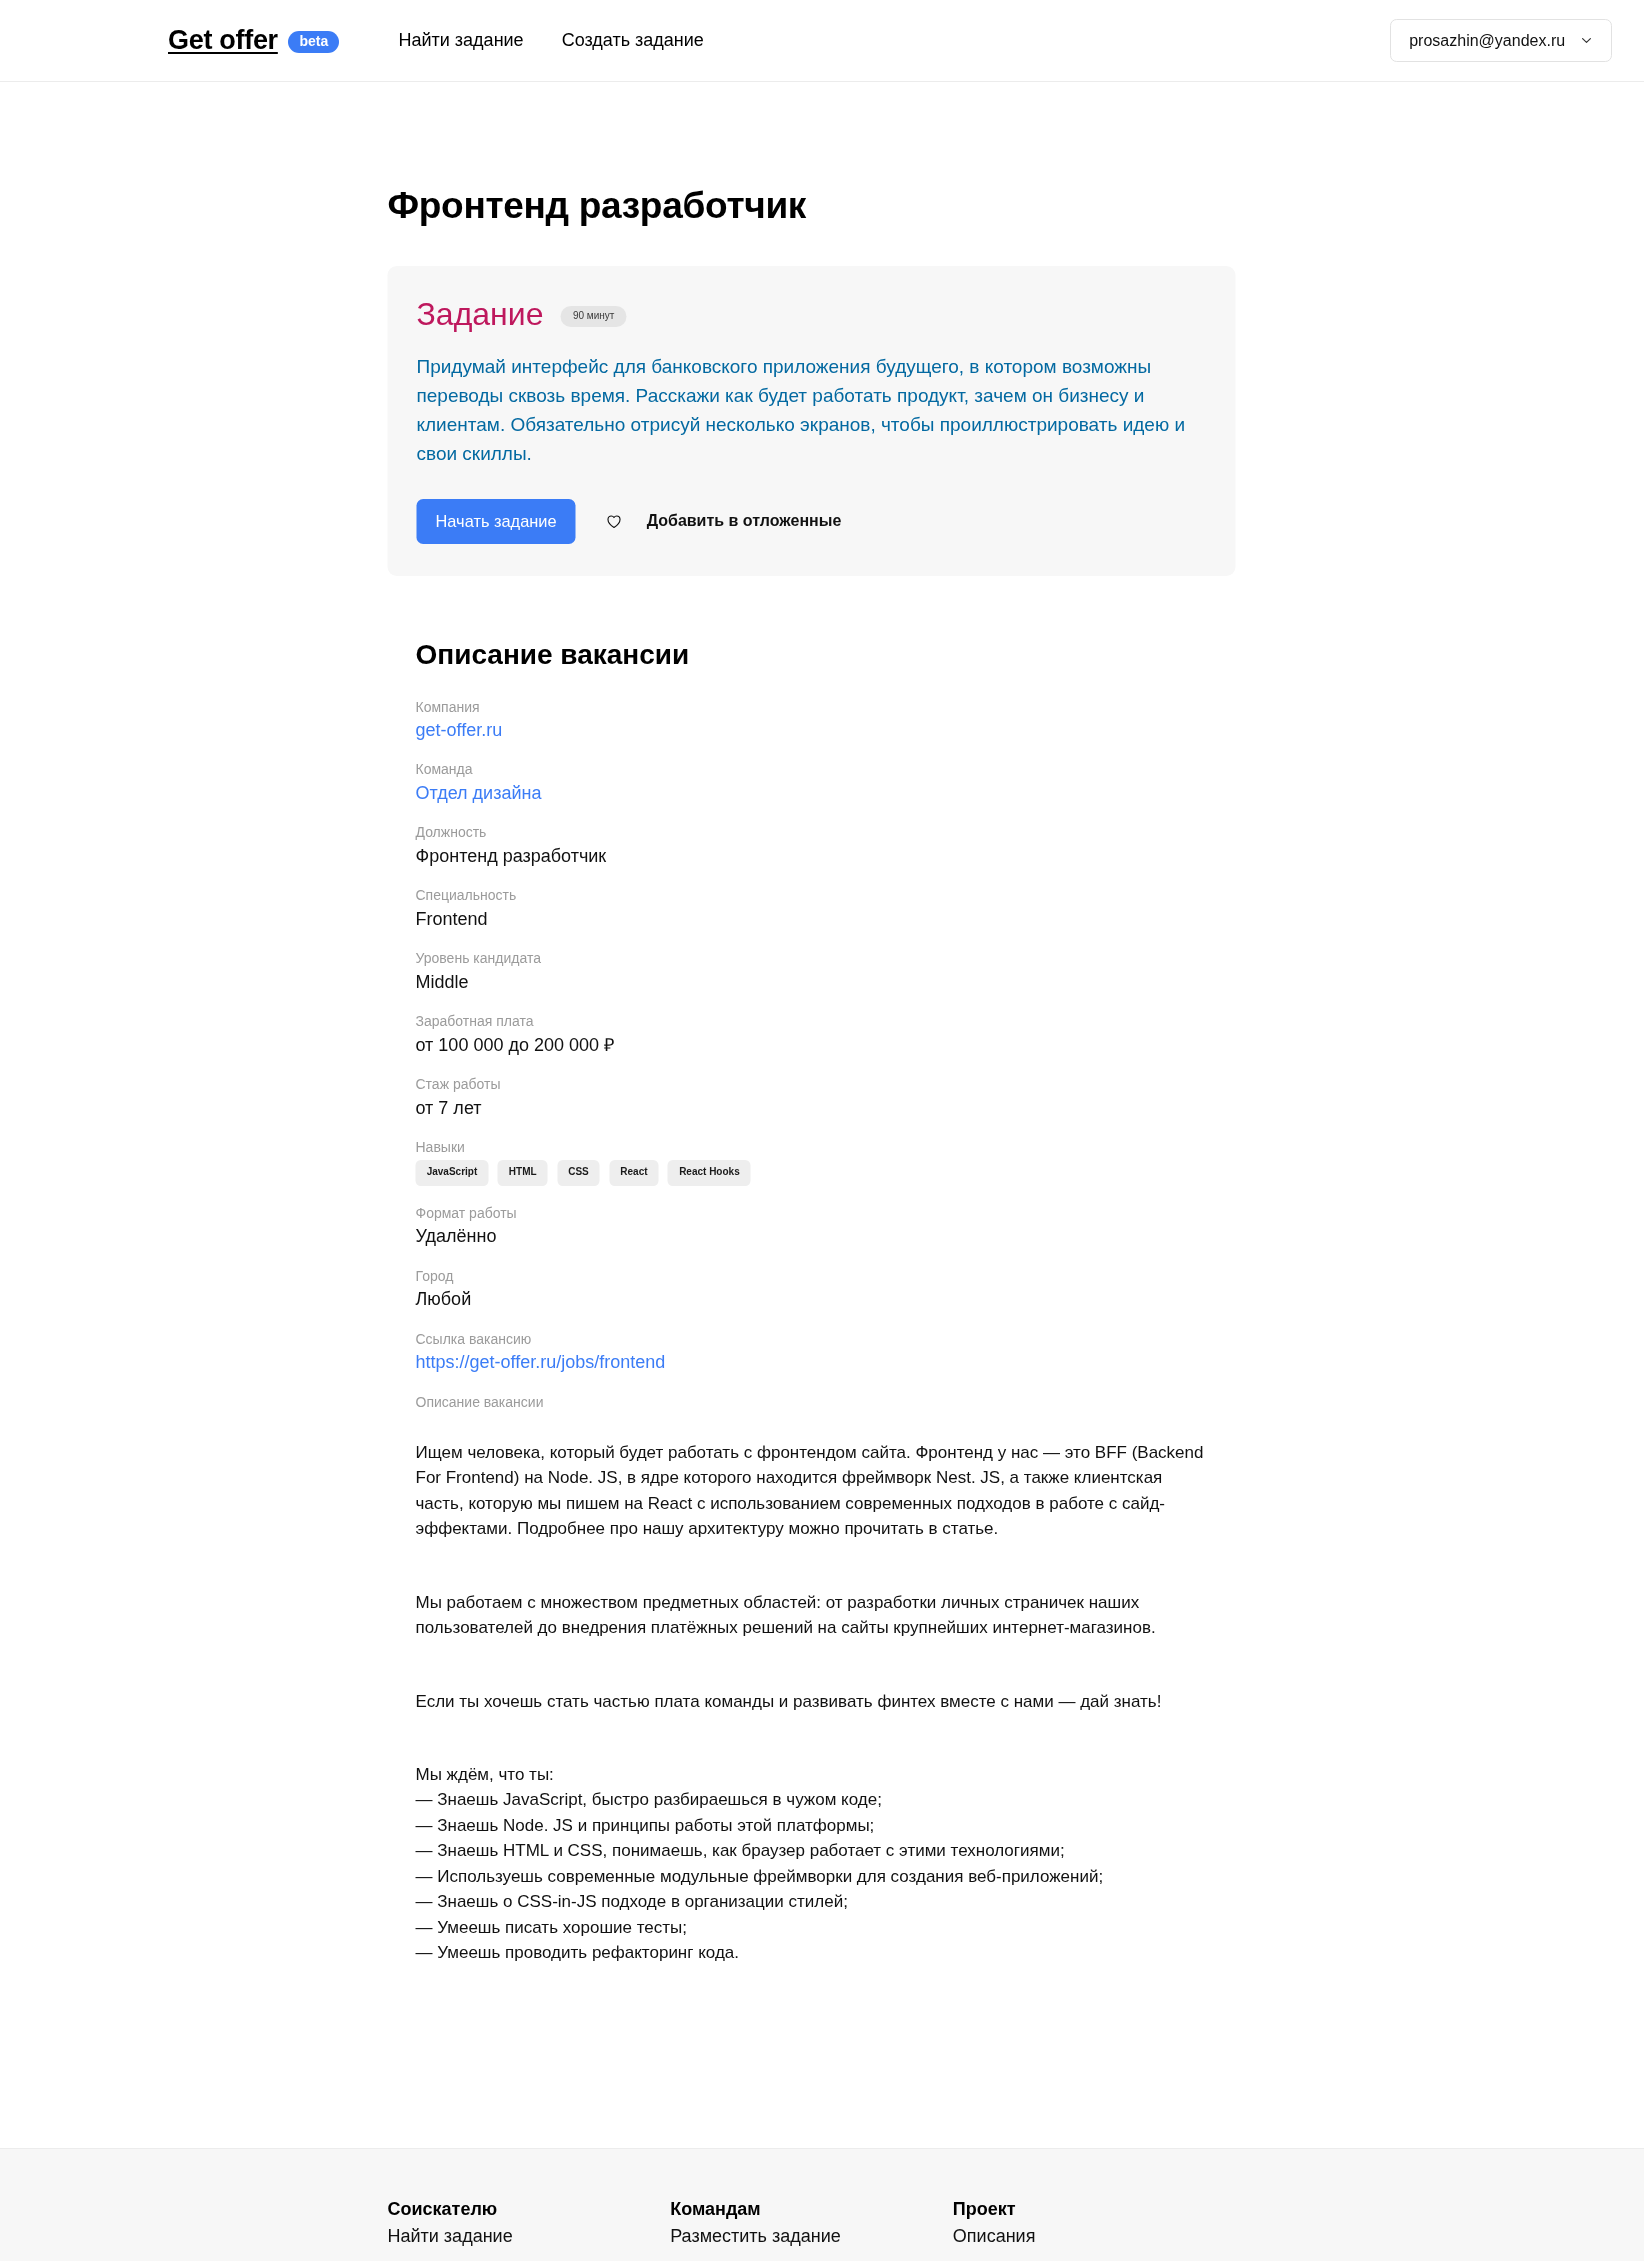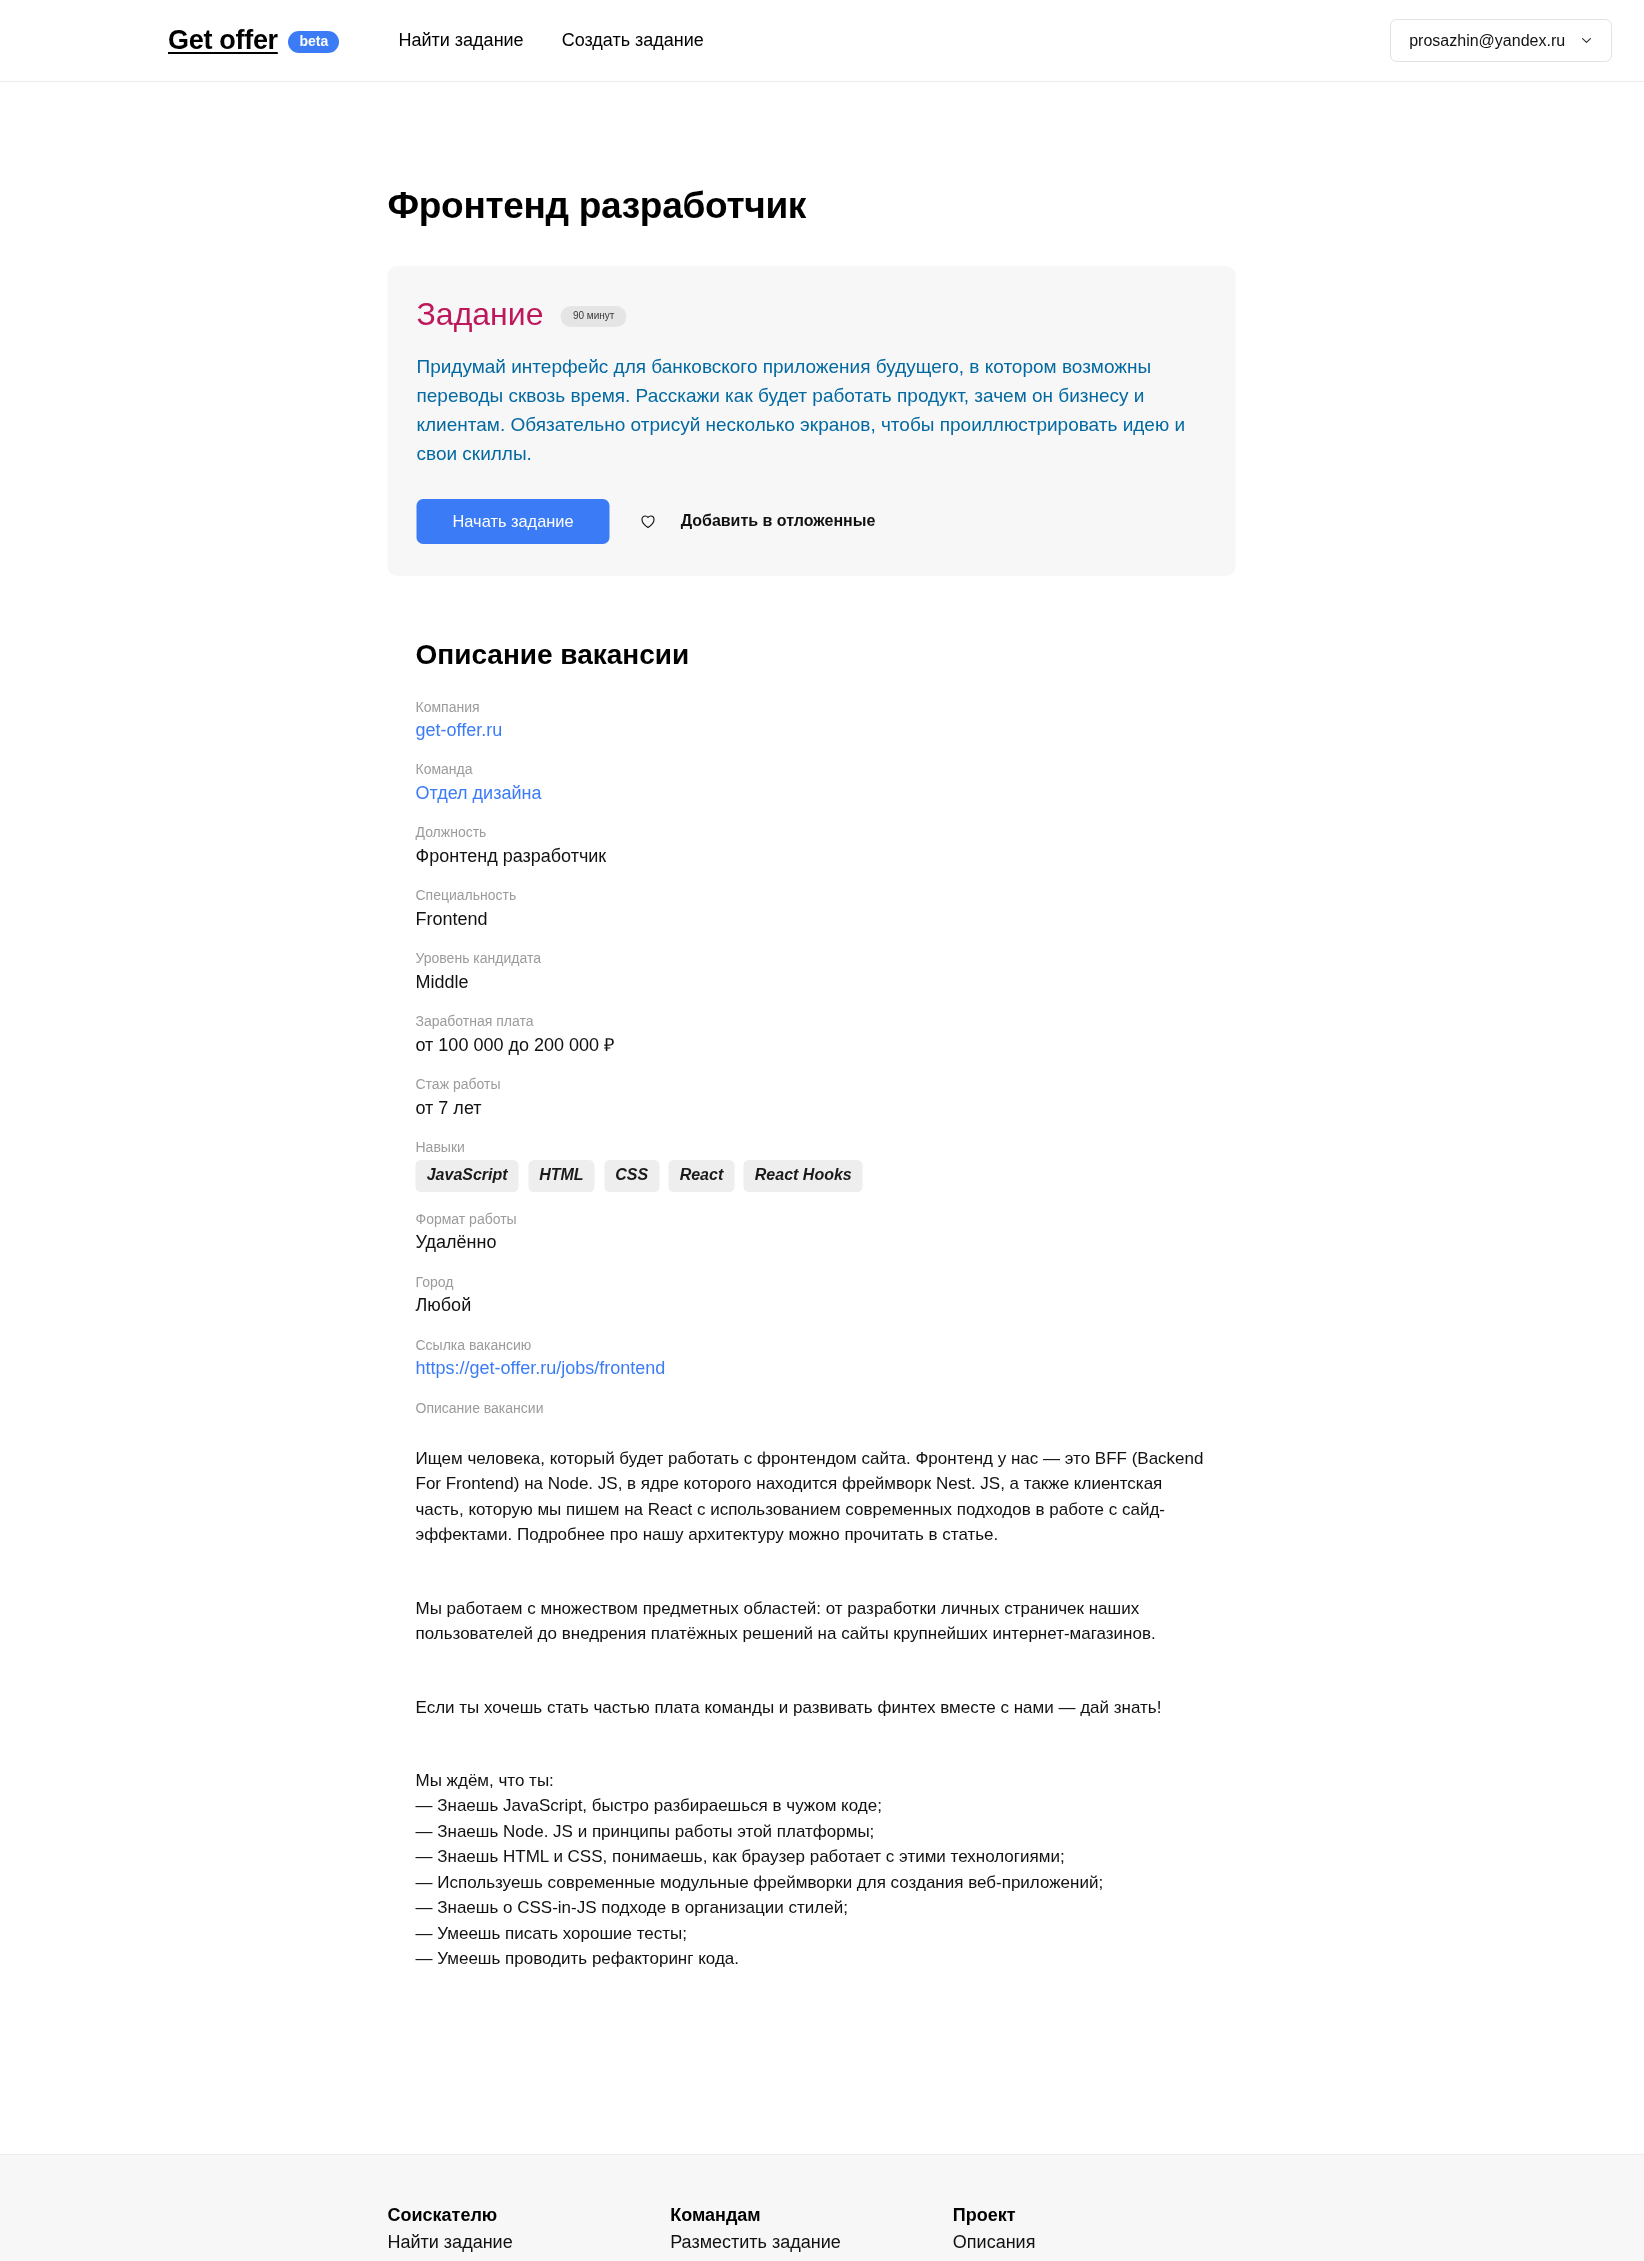"Начать задание" .btn-primary { padding: 13px 36px -> 13px 19px }
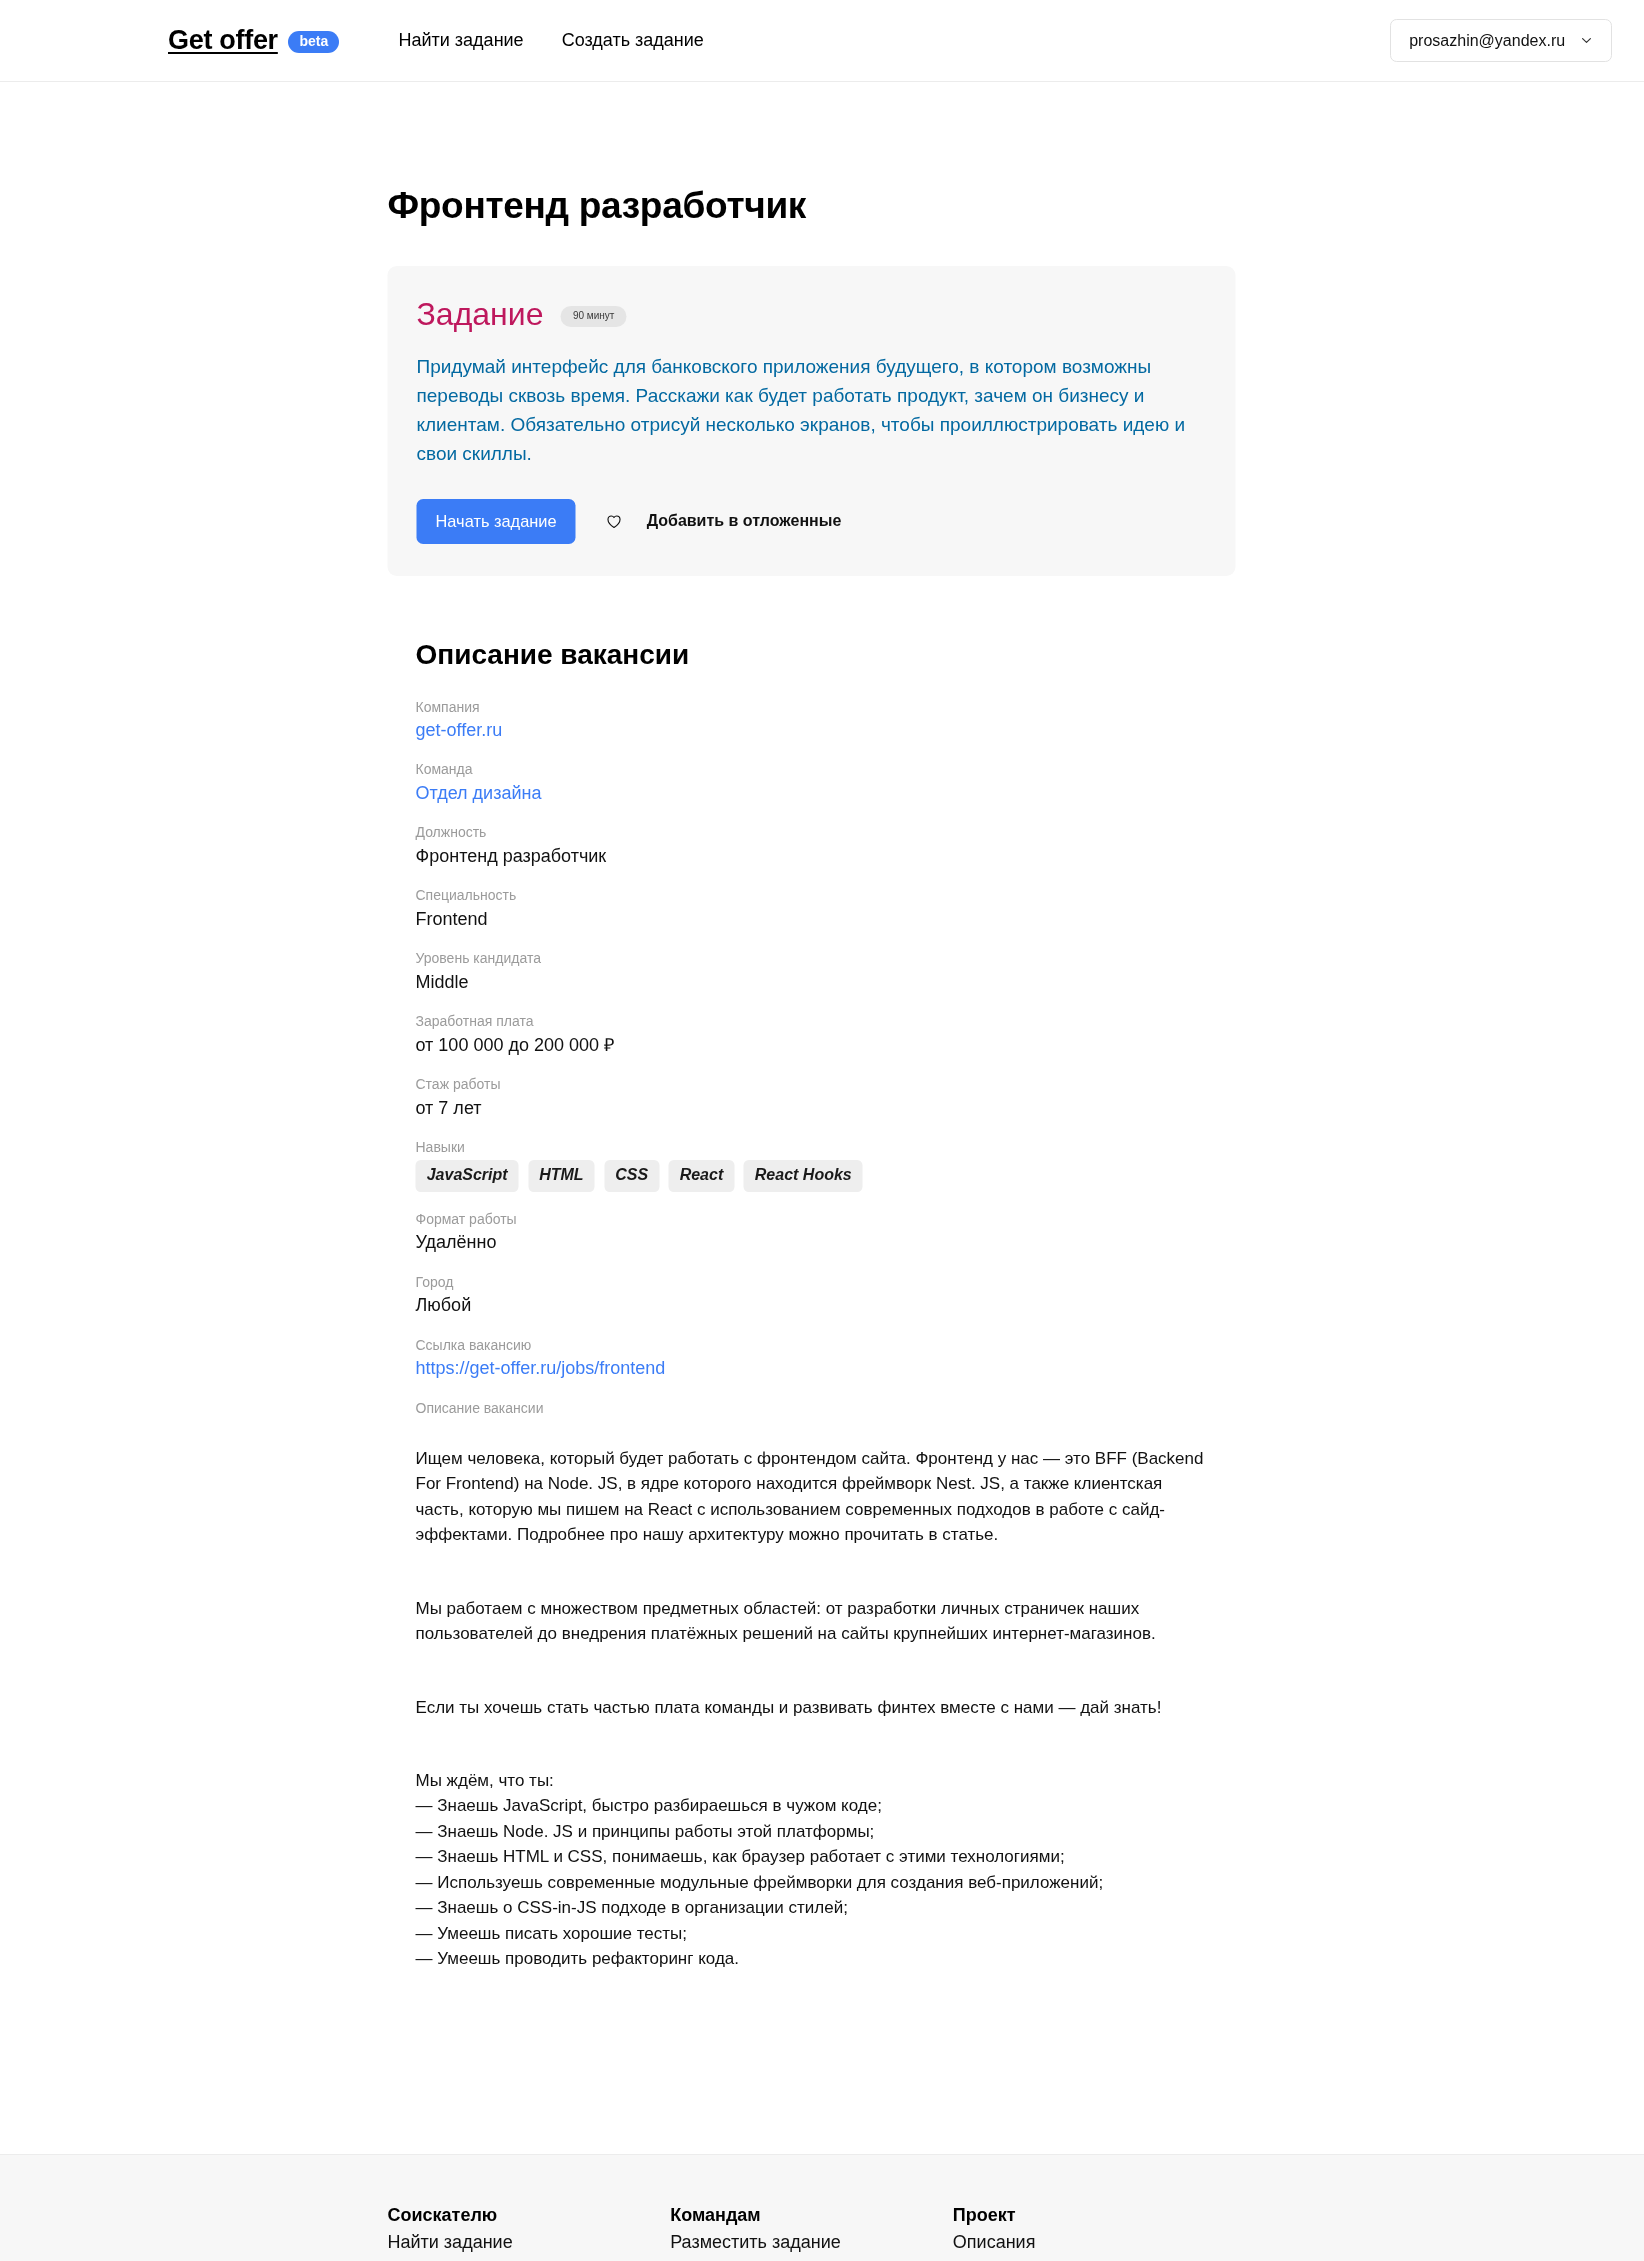"JavaScript" .skill { font-size: 16px -> 10px; font-style: italic -> none }
